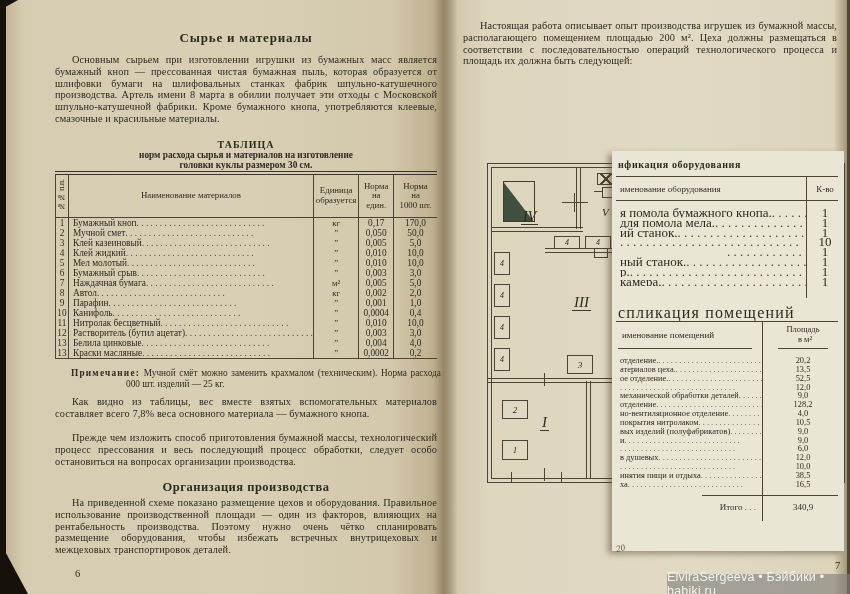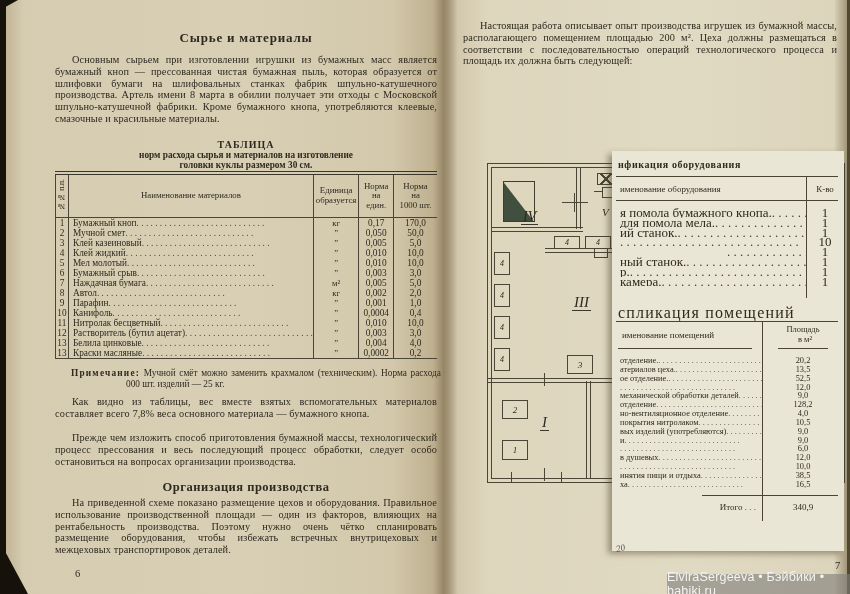"вых изделий (употребляются)" span.nm { text: употребляются -> полуфабрикатов }
